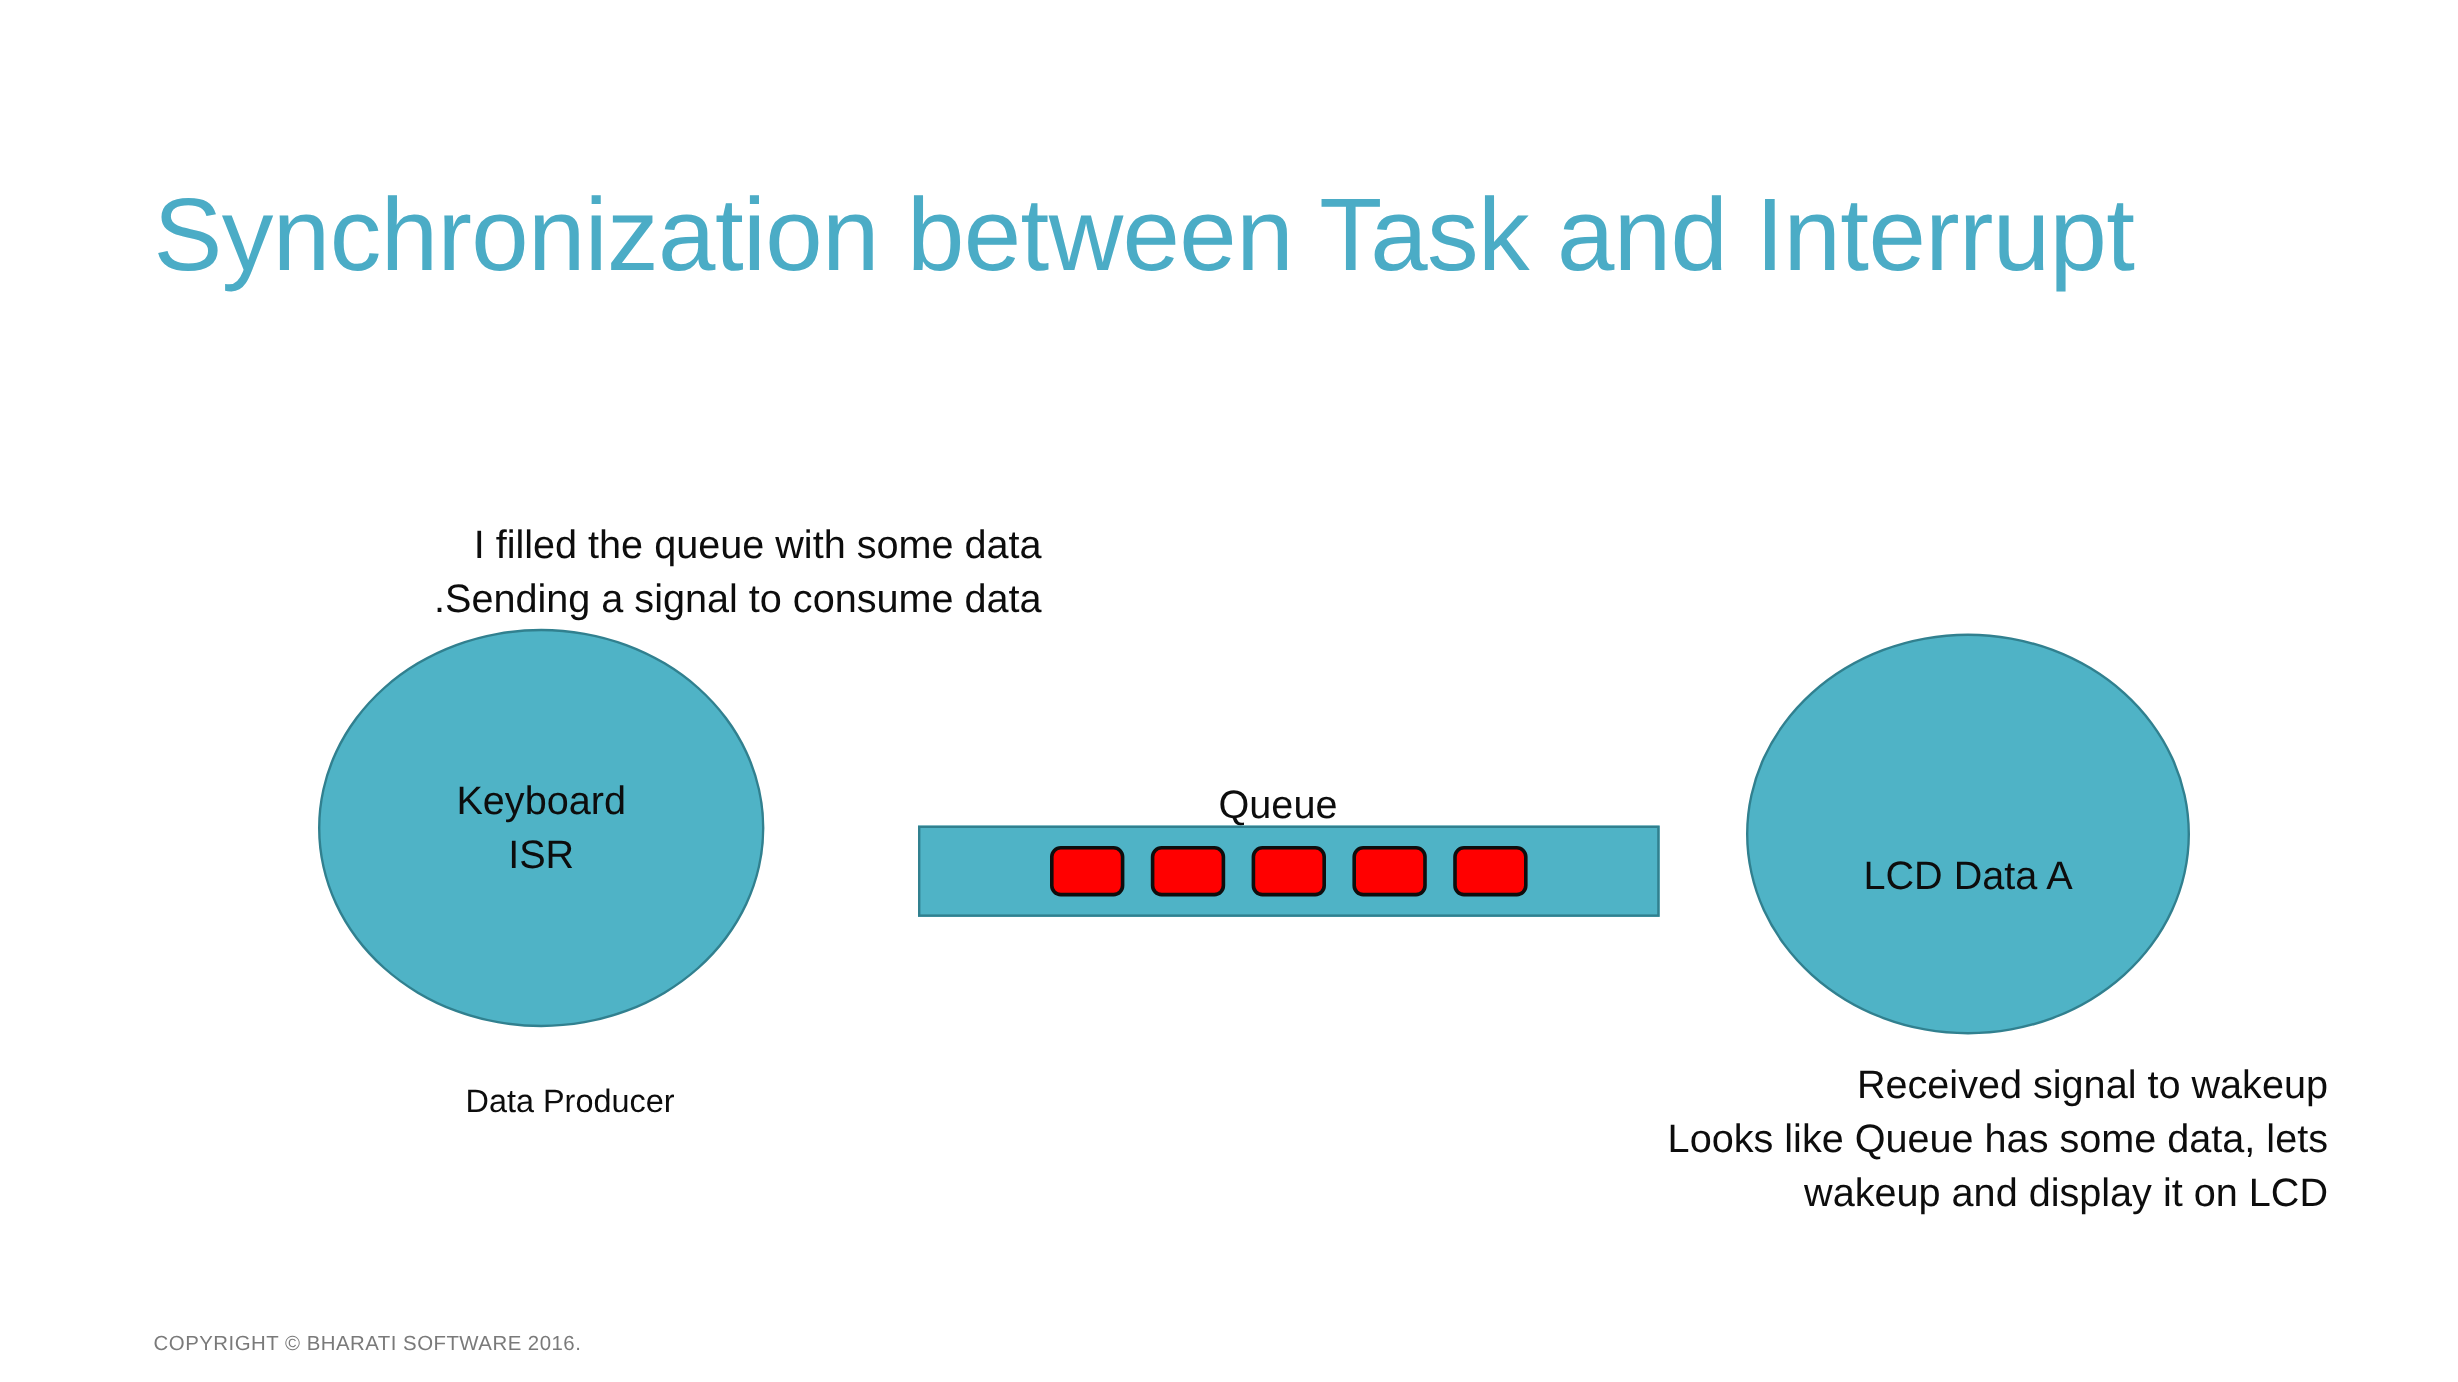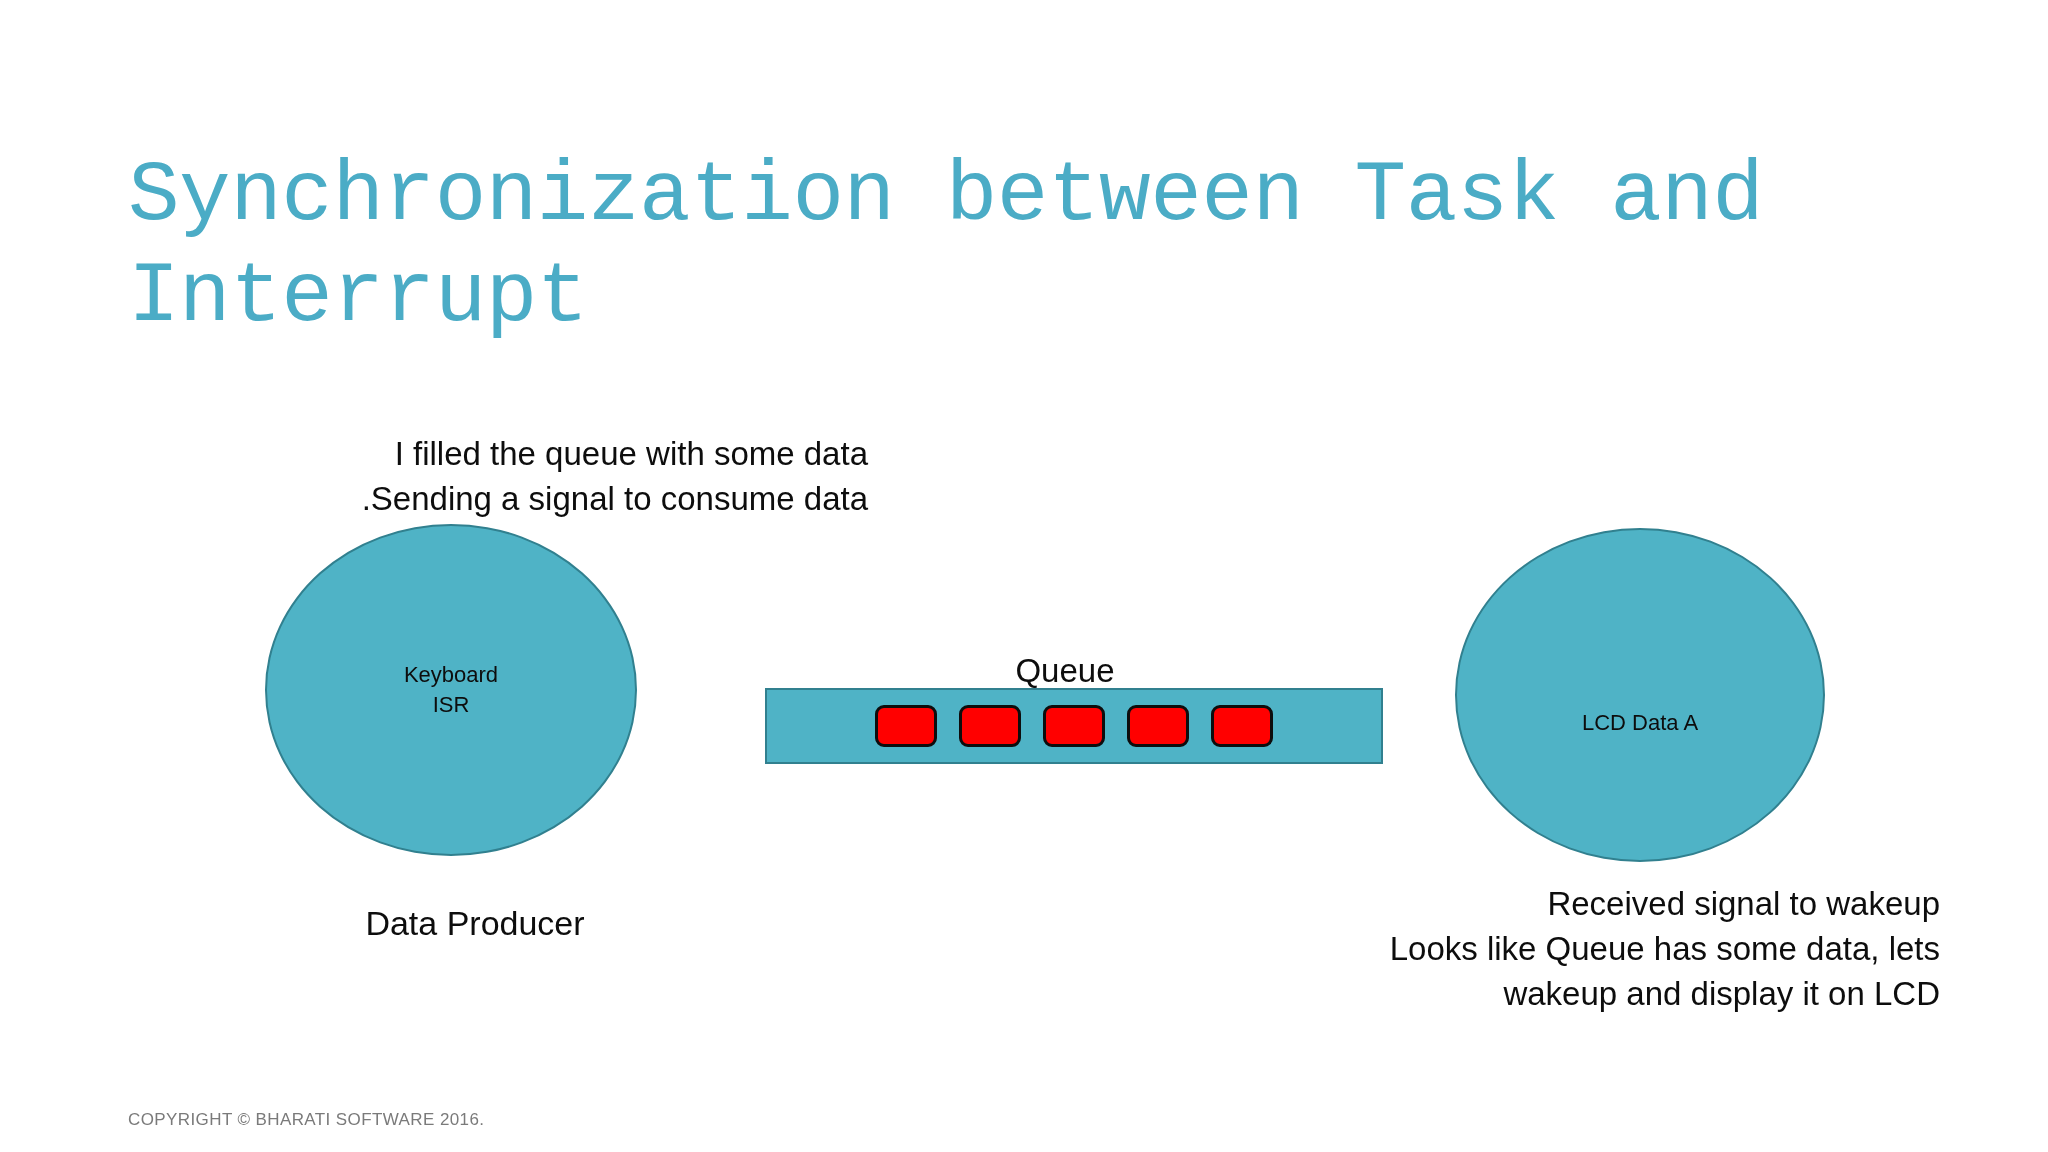"Synchronization between Task and" .slide-title { font-family: Liberation Mono, monospace -> Liberation Sans, sans-serif }
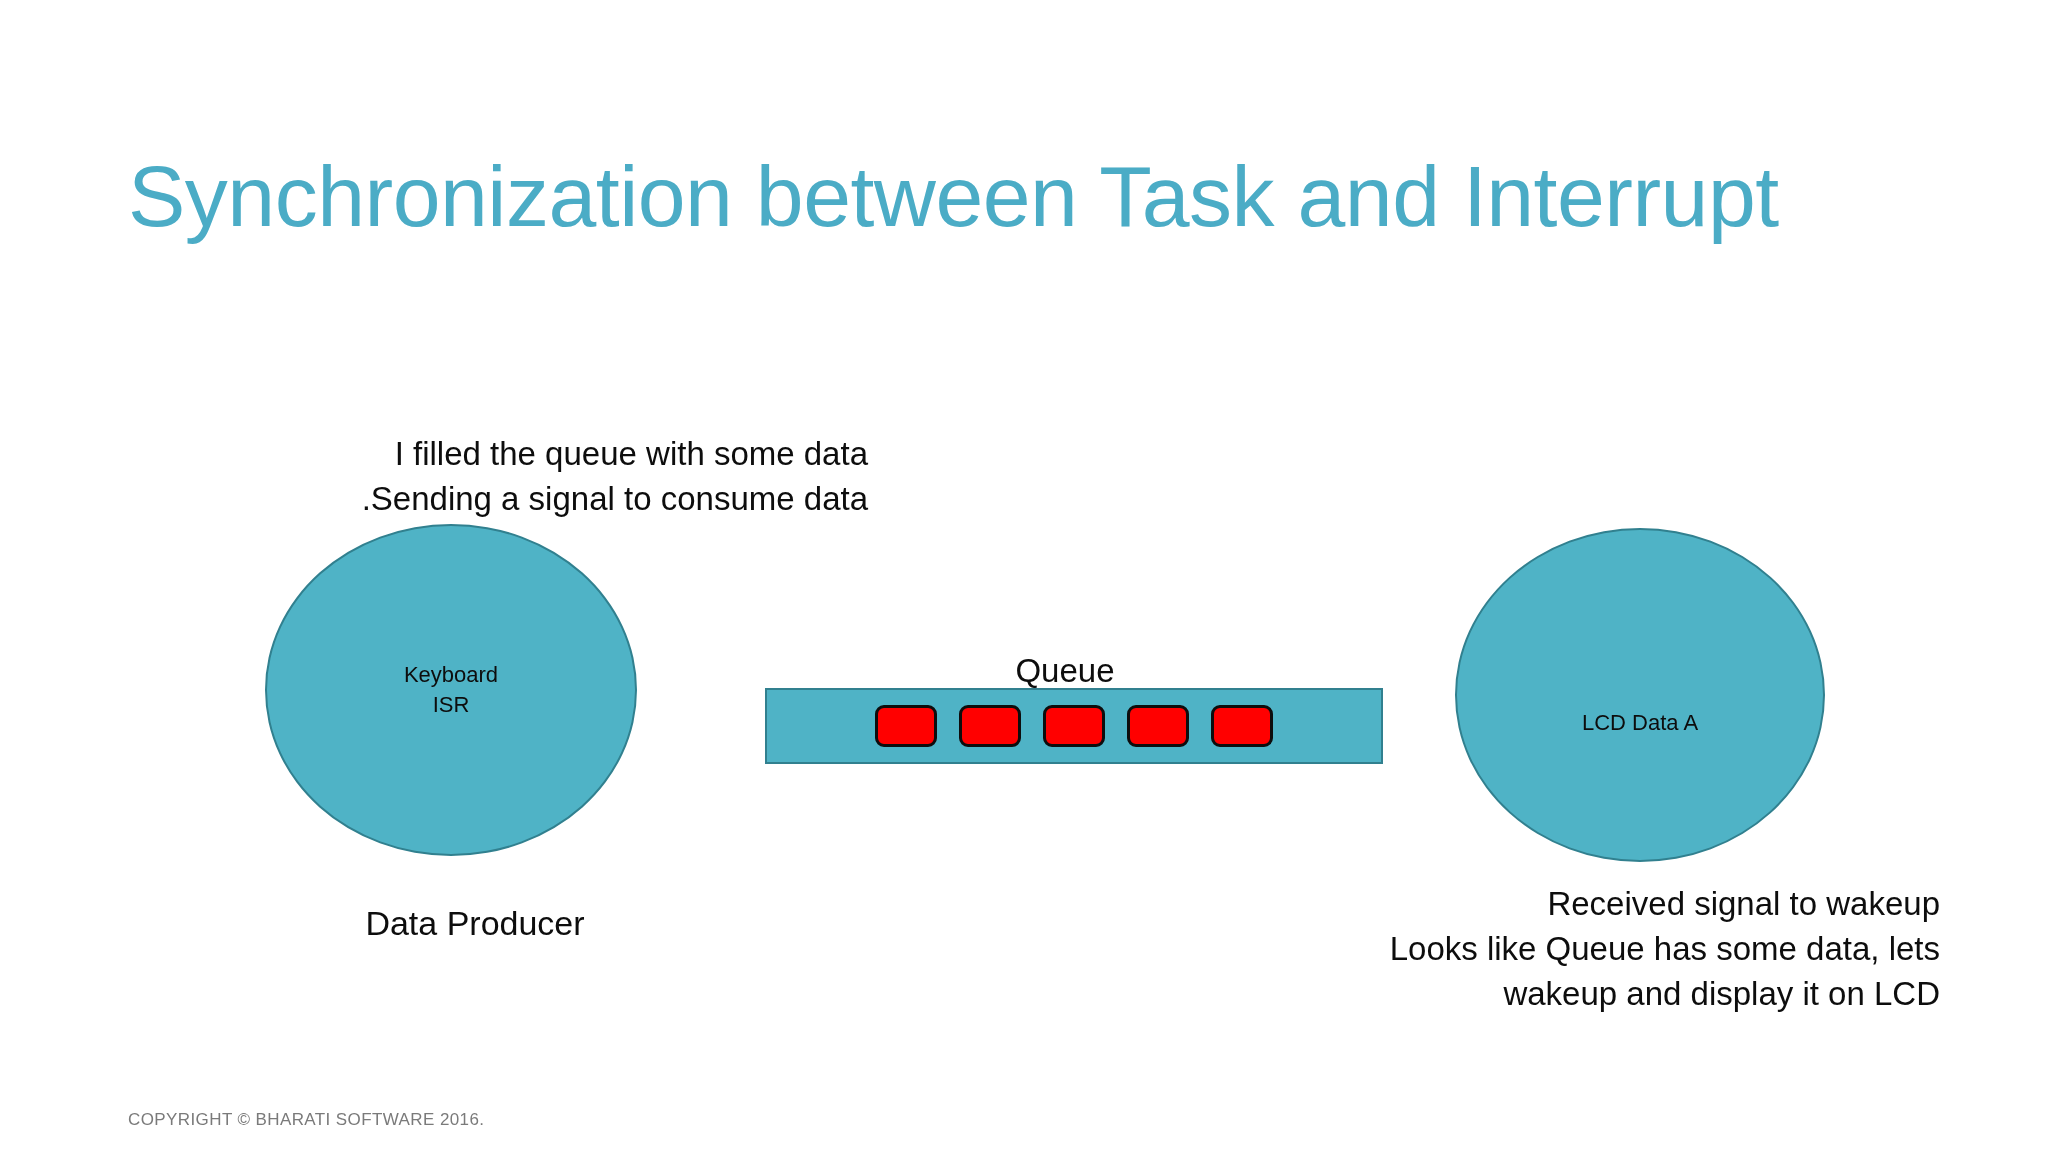"Keyboard" .node-circle { font-size: 22px -> 33px }
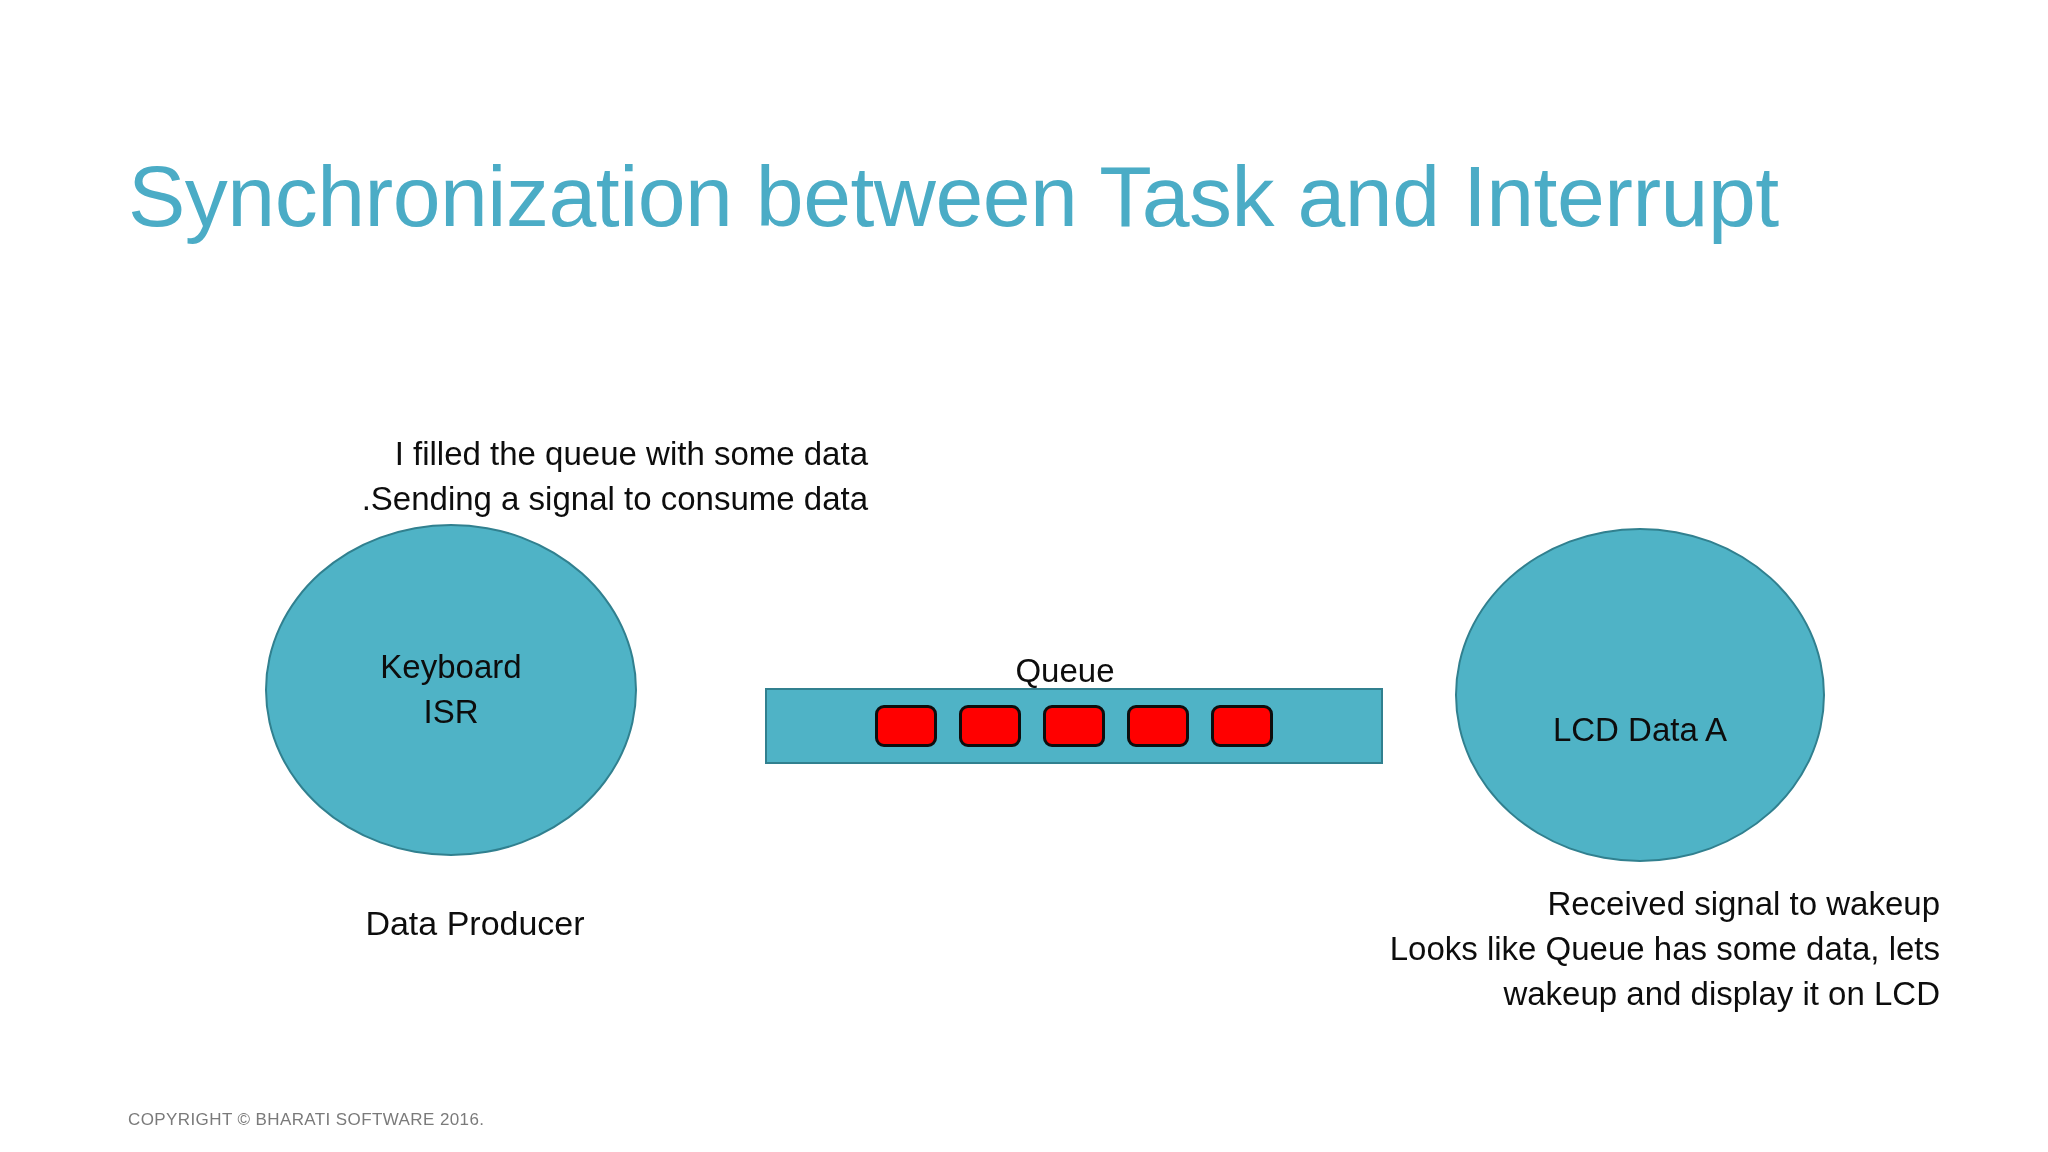"Data Producer" #producer-caption { font-size: 34px -> 27px }
